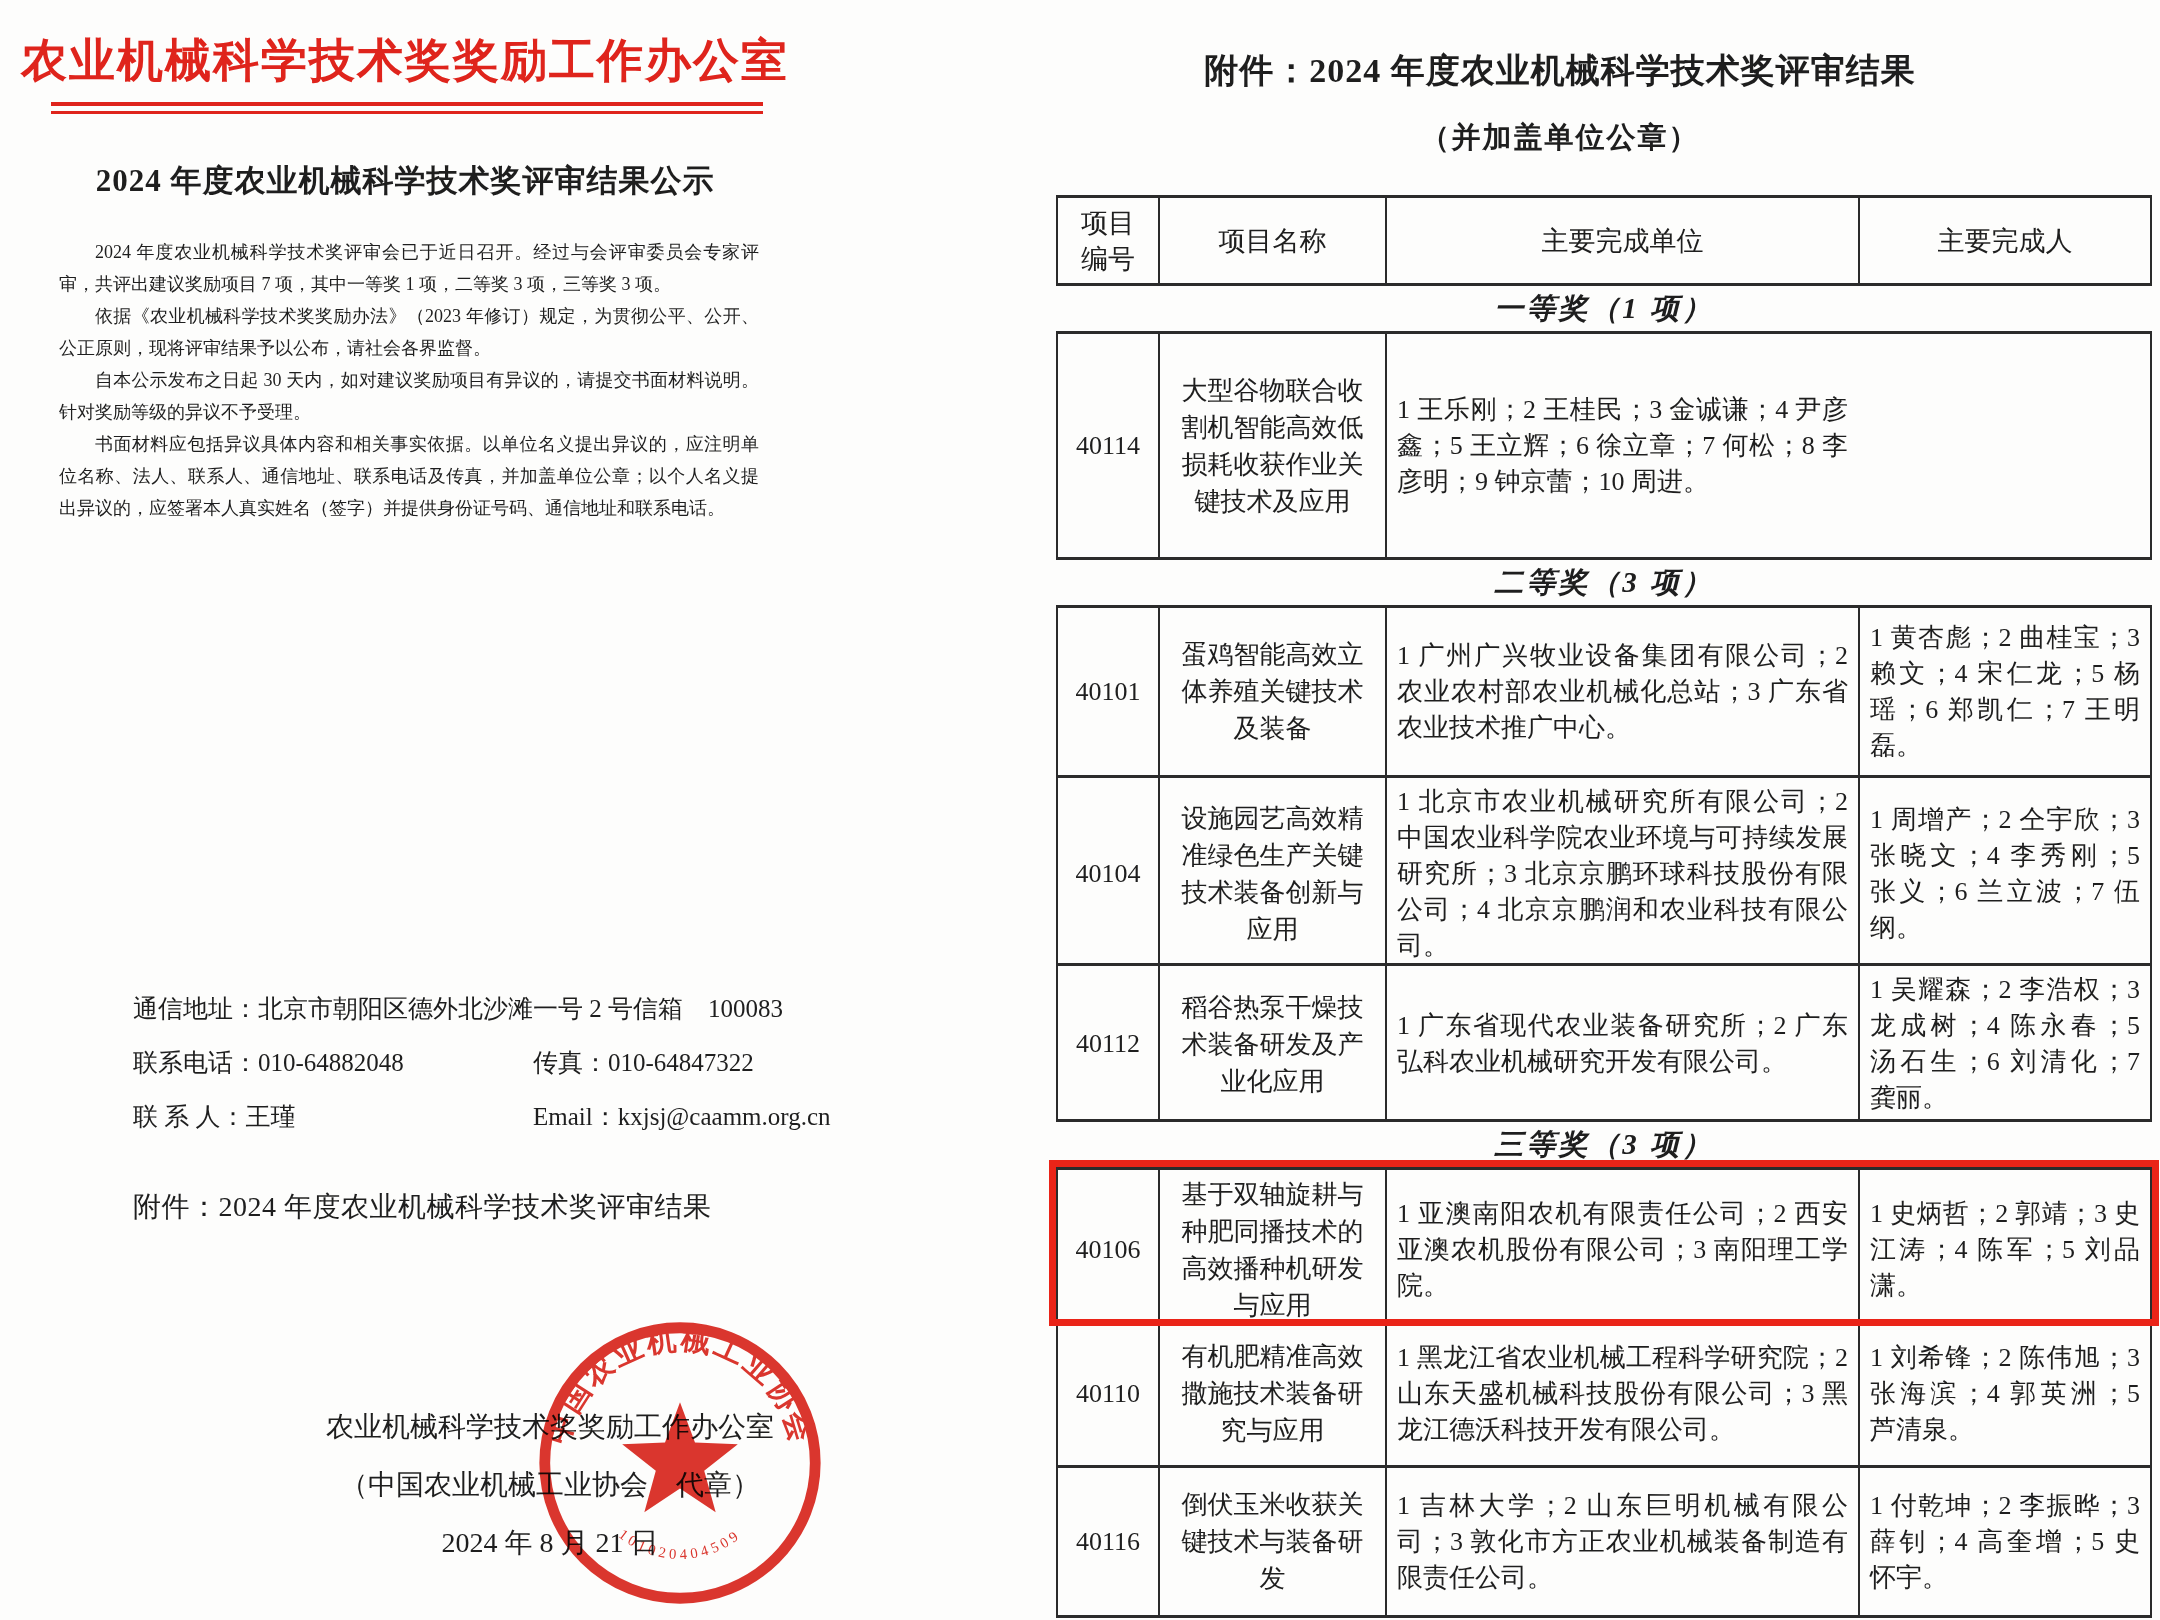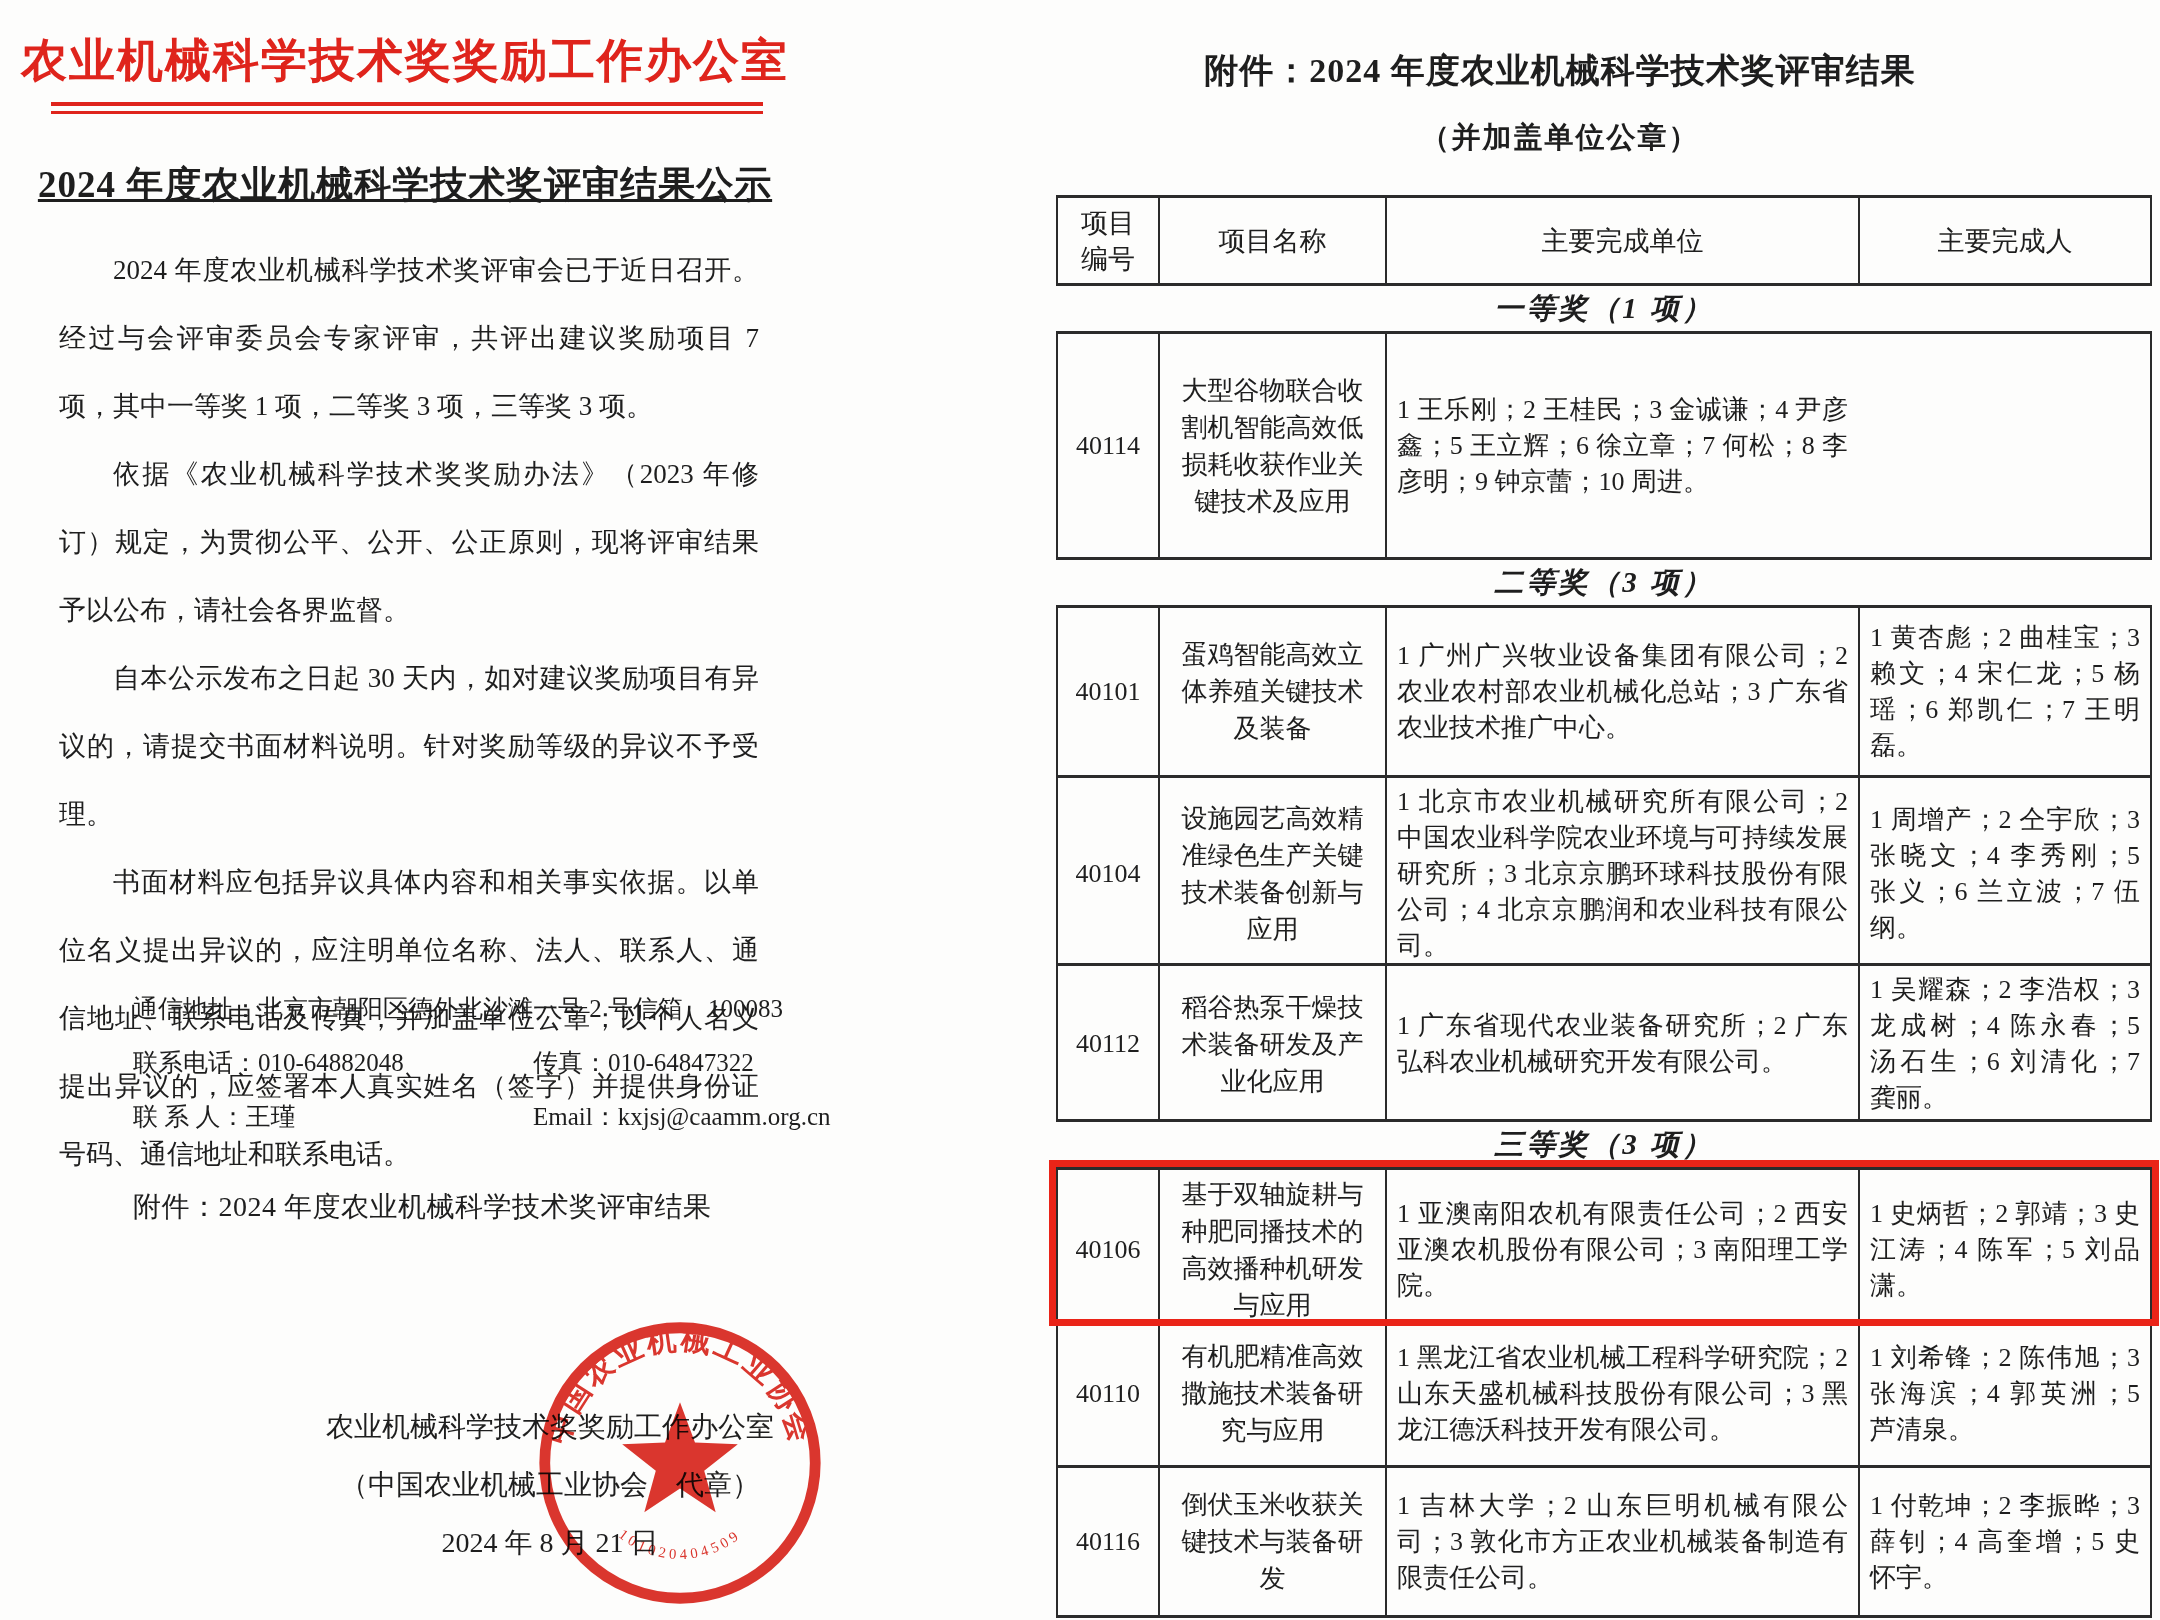"2024 年度农业机械科学技术奖评审结果公示" .doc-heading { font-size: 37px -> 31px; text-decoration: underline -> none }
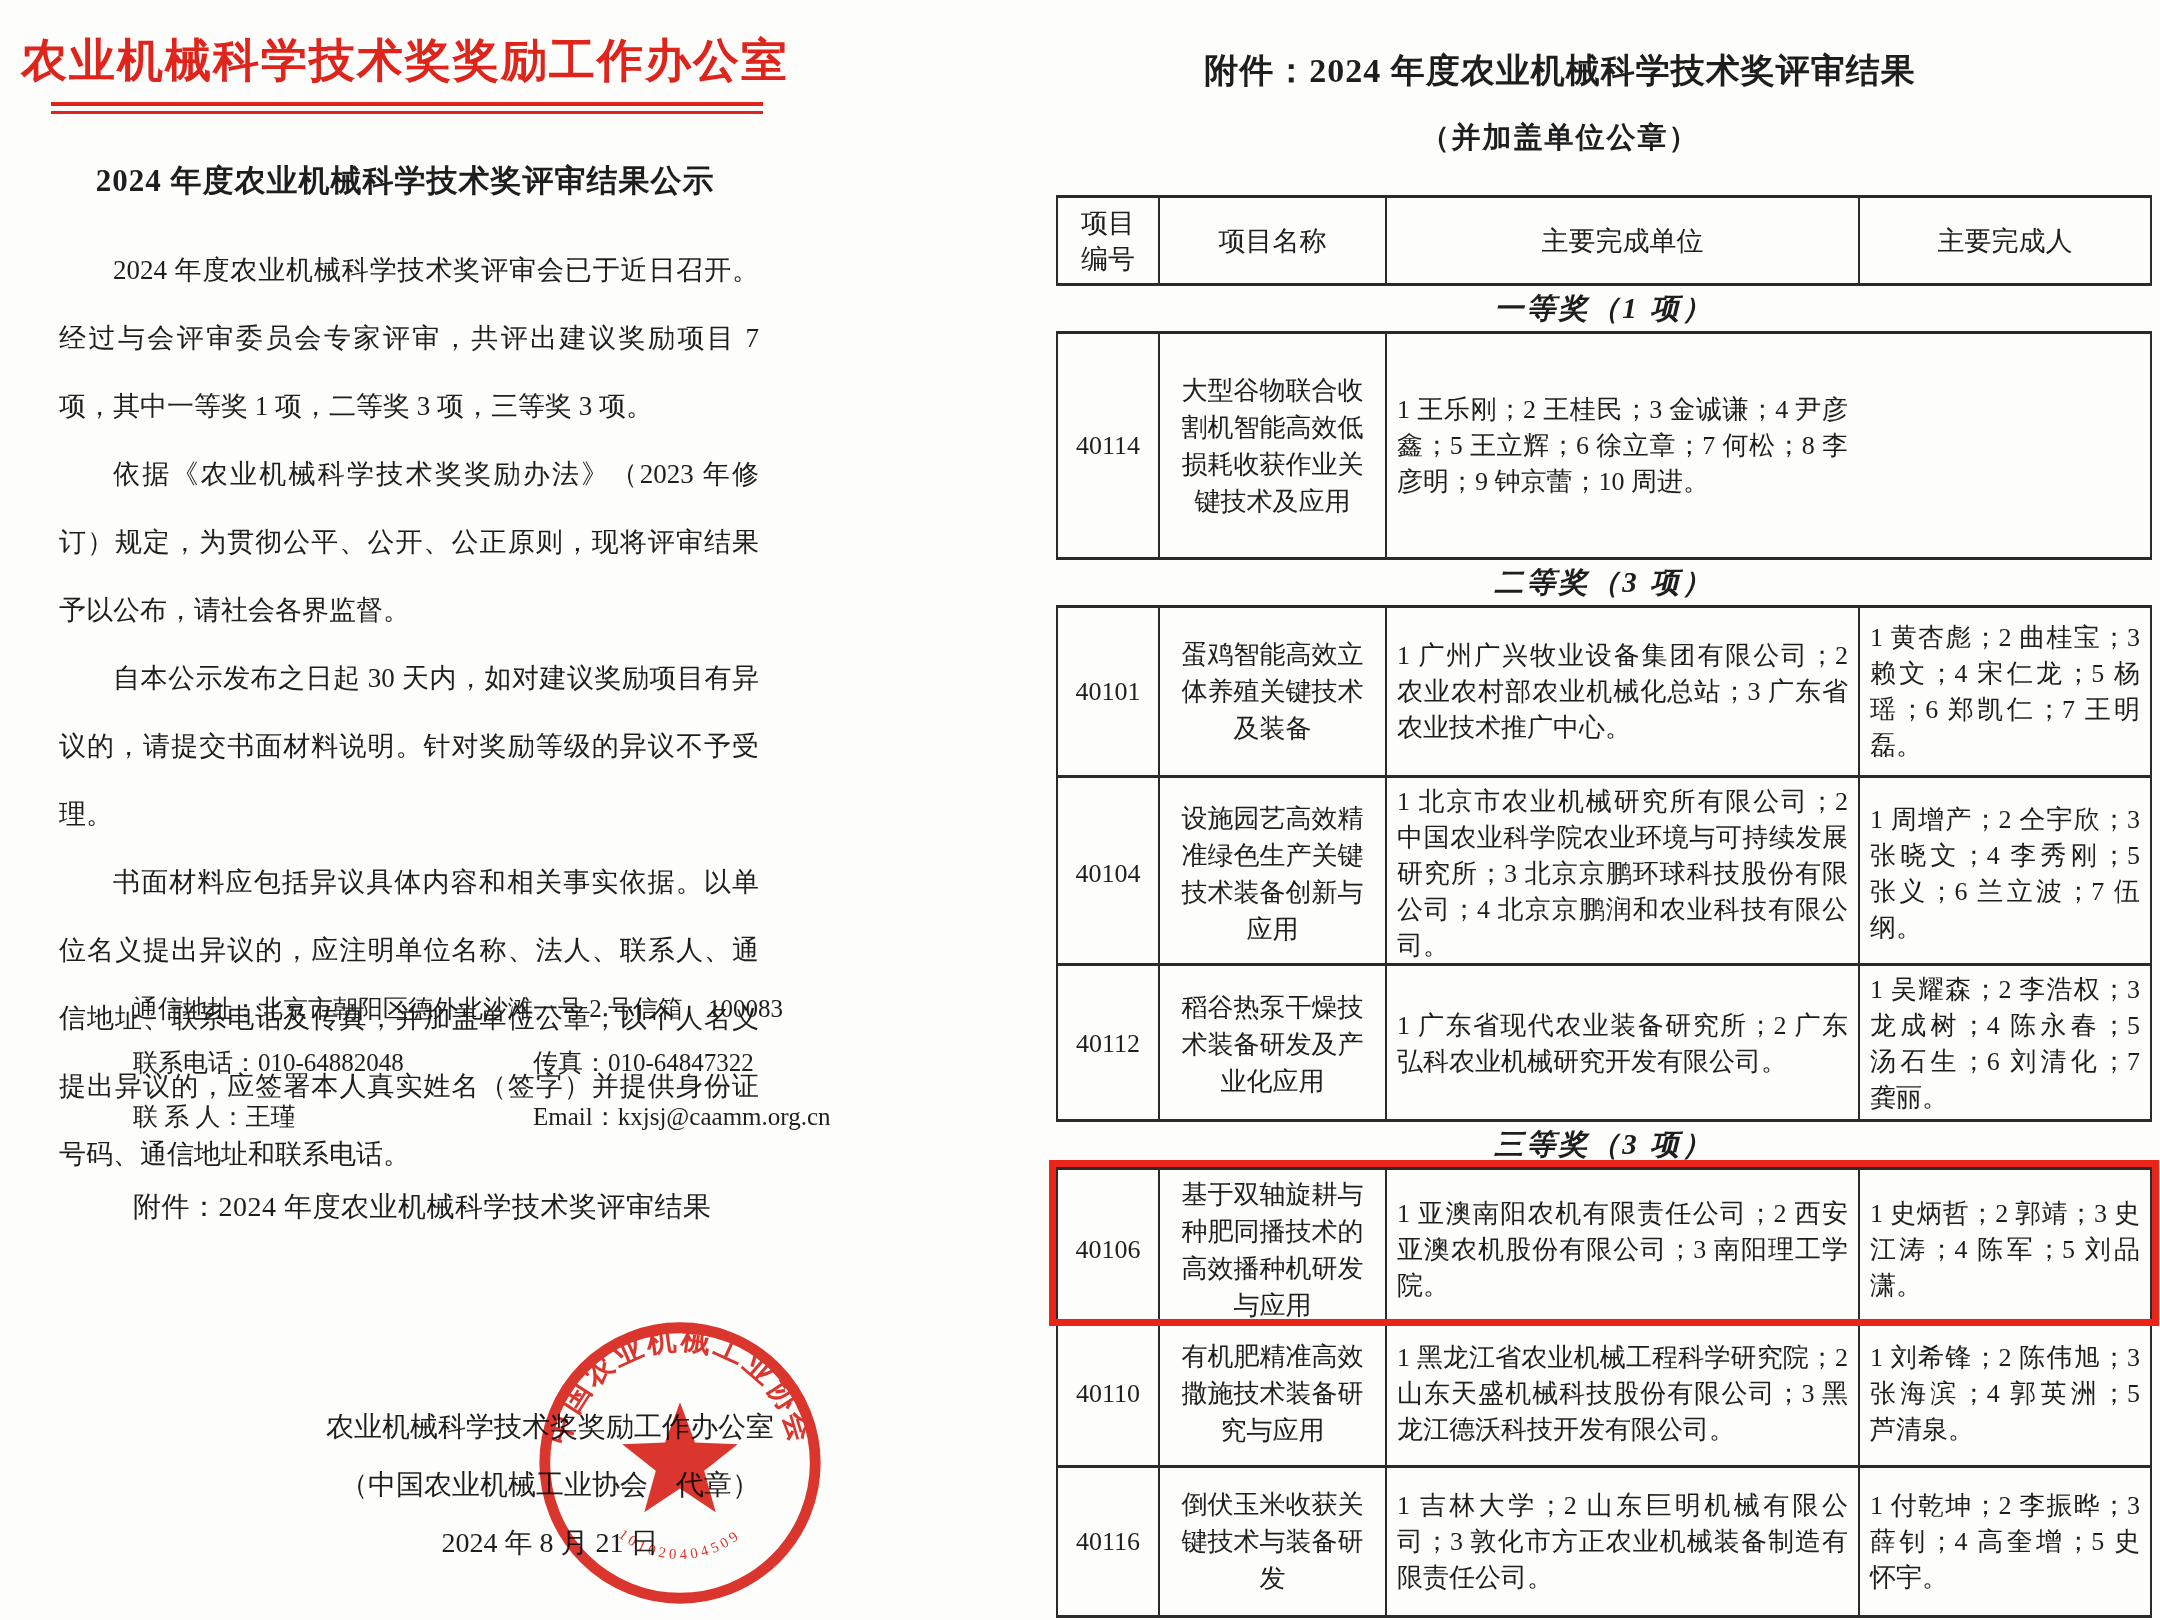"2024" .body-paragraphs { font-size: 27px -> 18px; line-height: 68px -> 32px }
